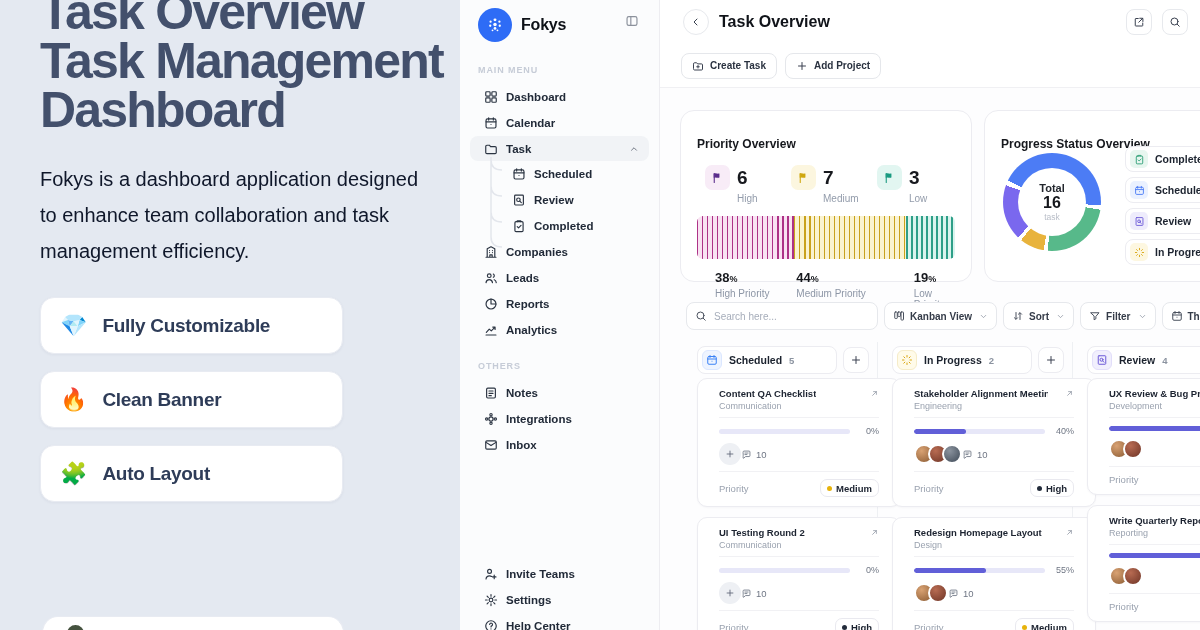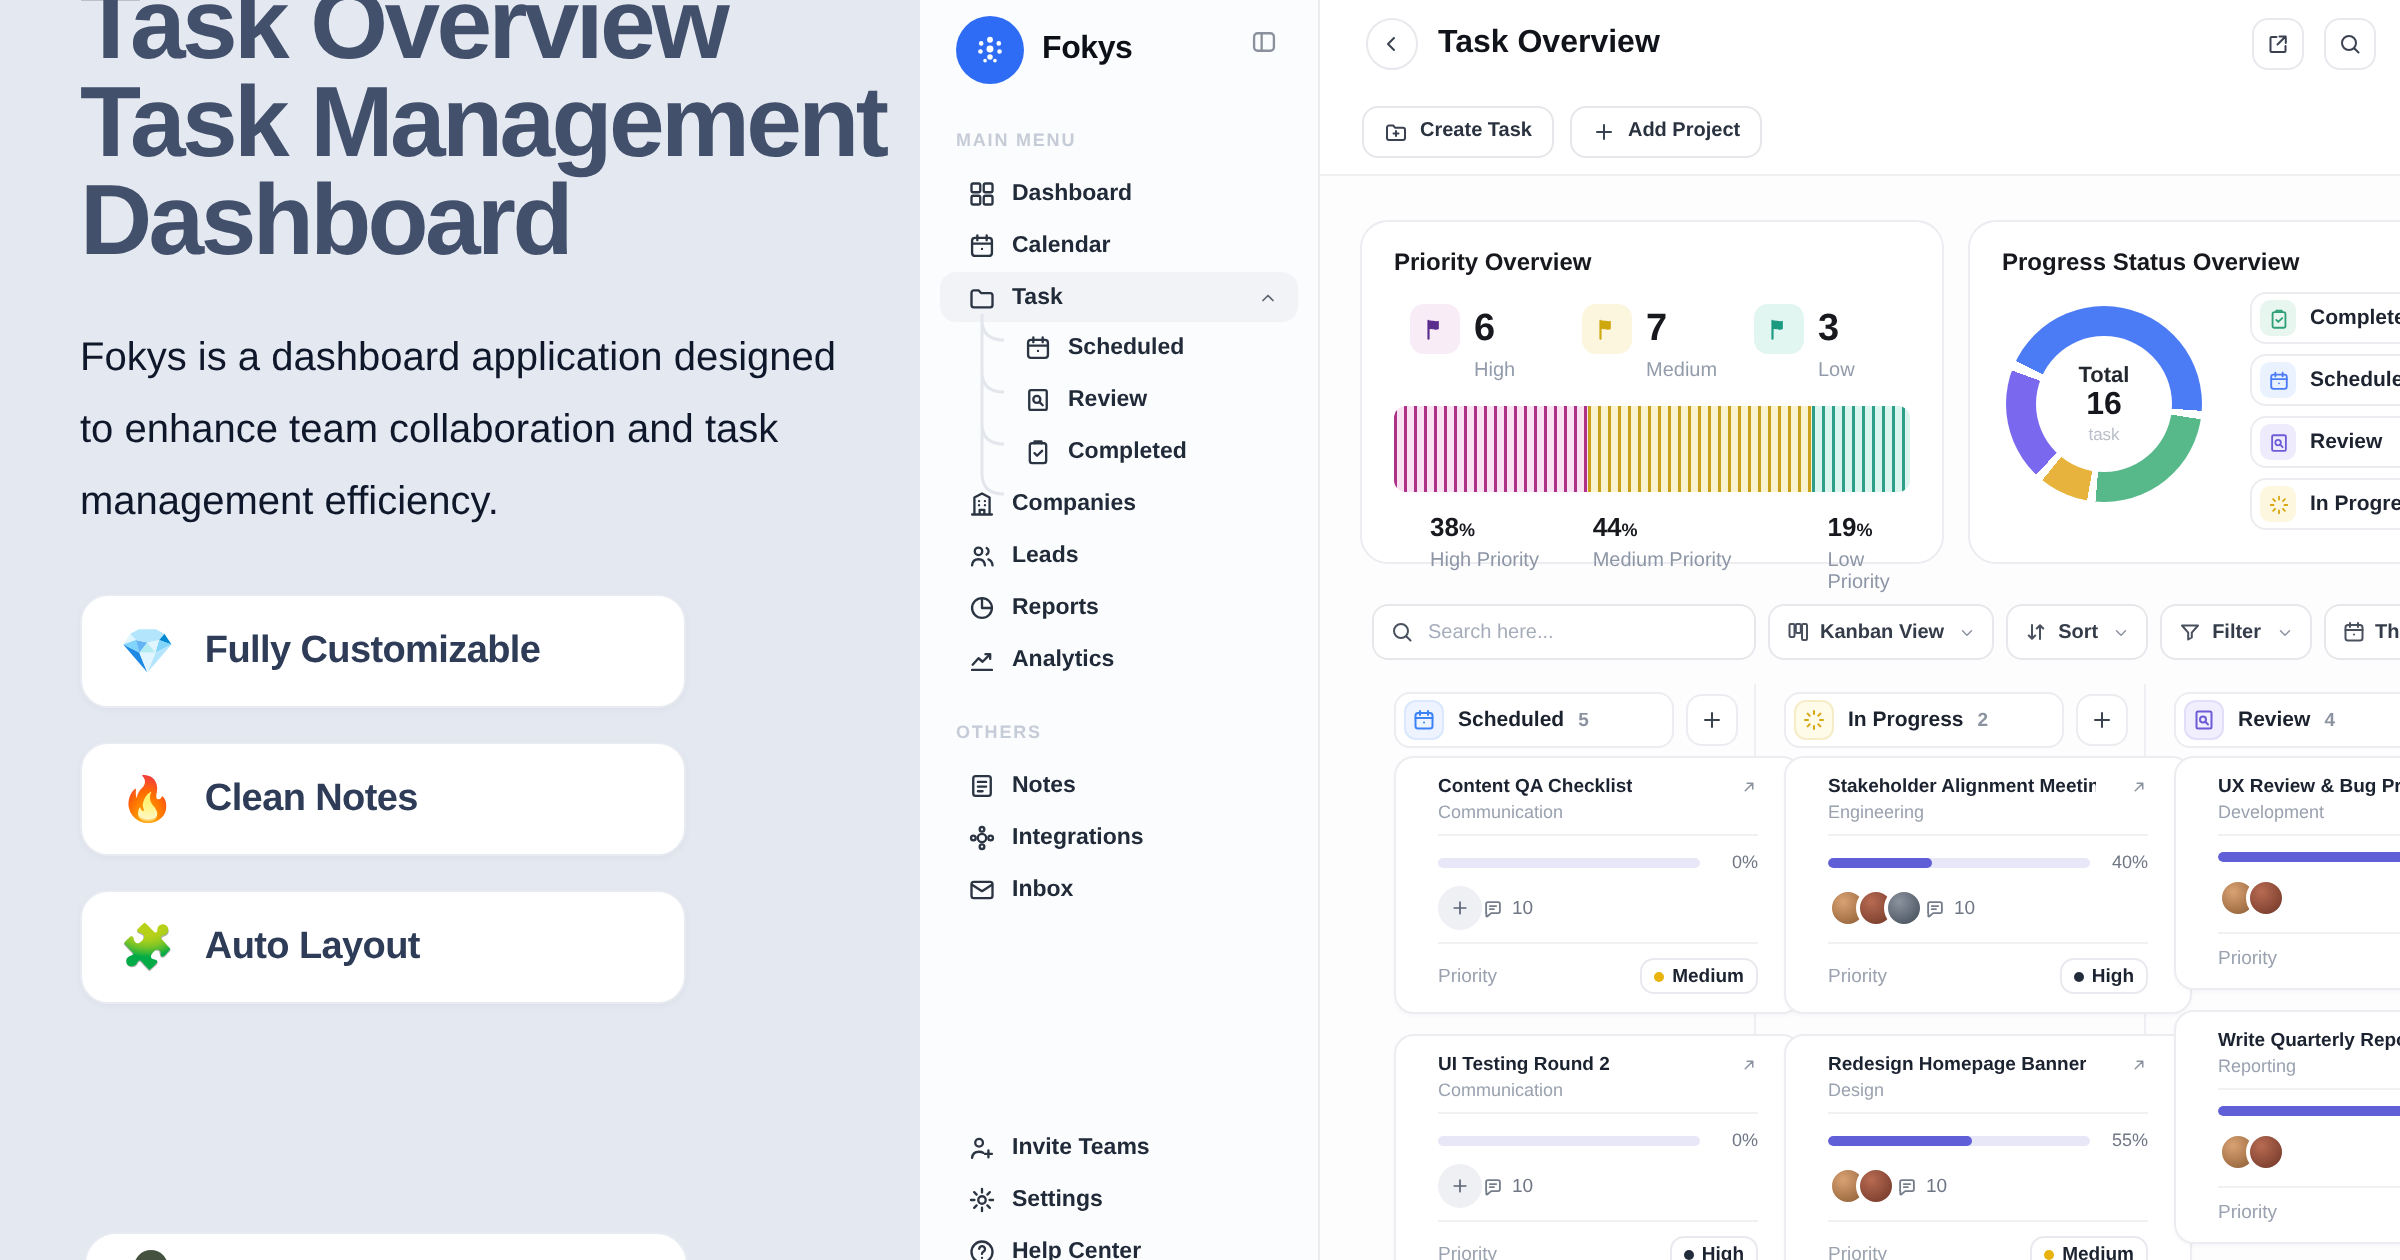"Priority Overview" .panel { padding: 13px 16px -> 26px 16px }
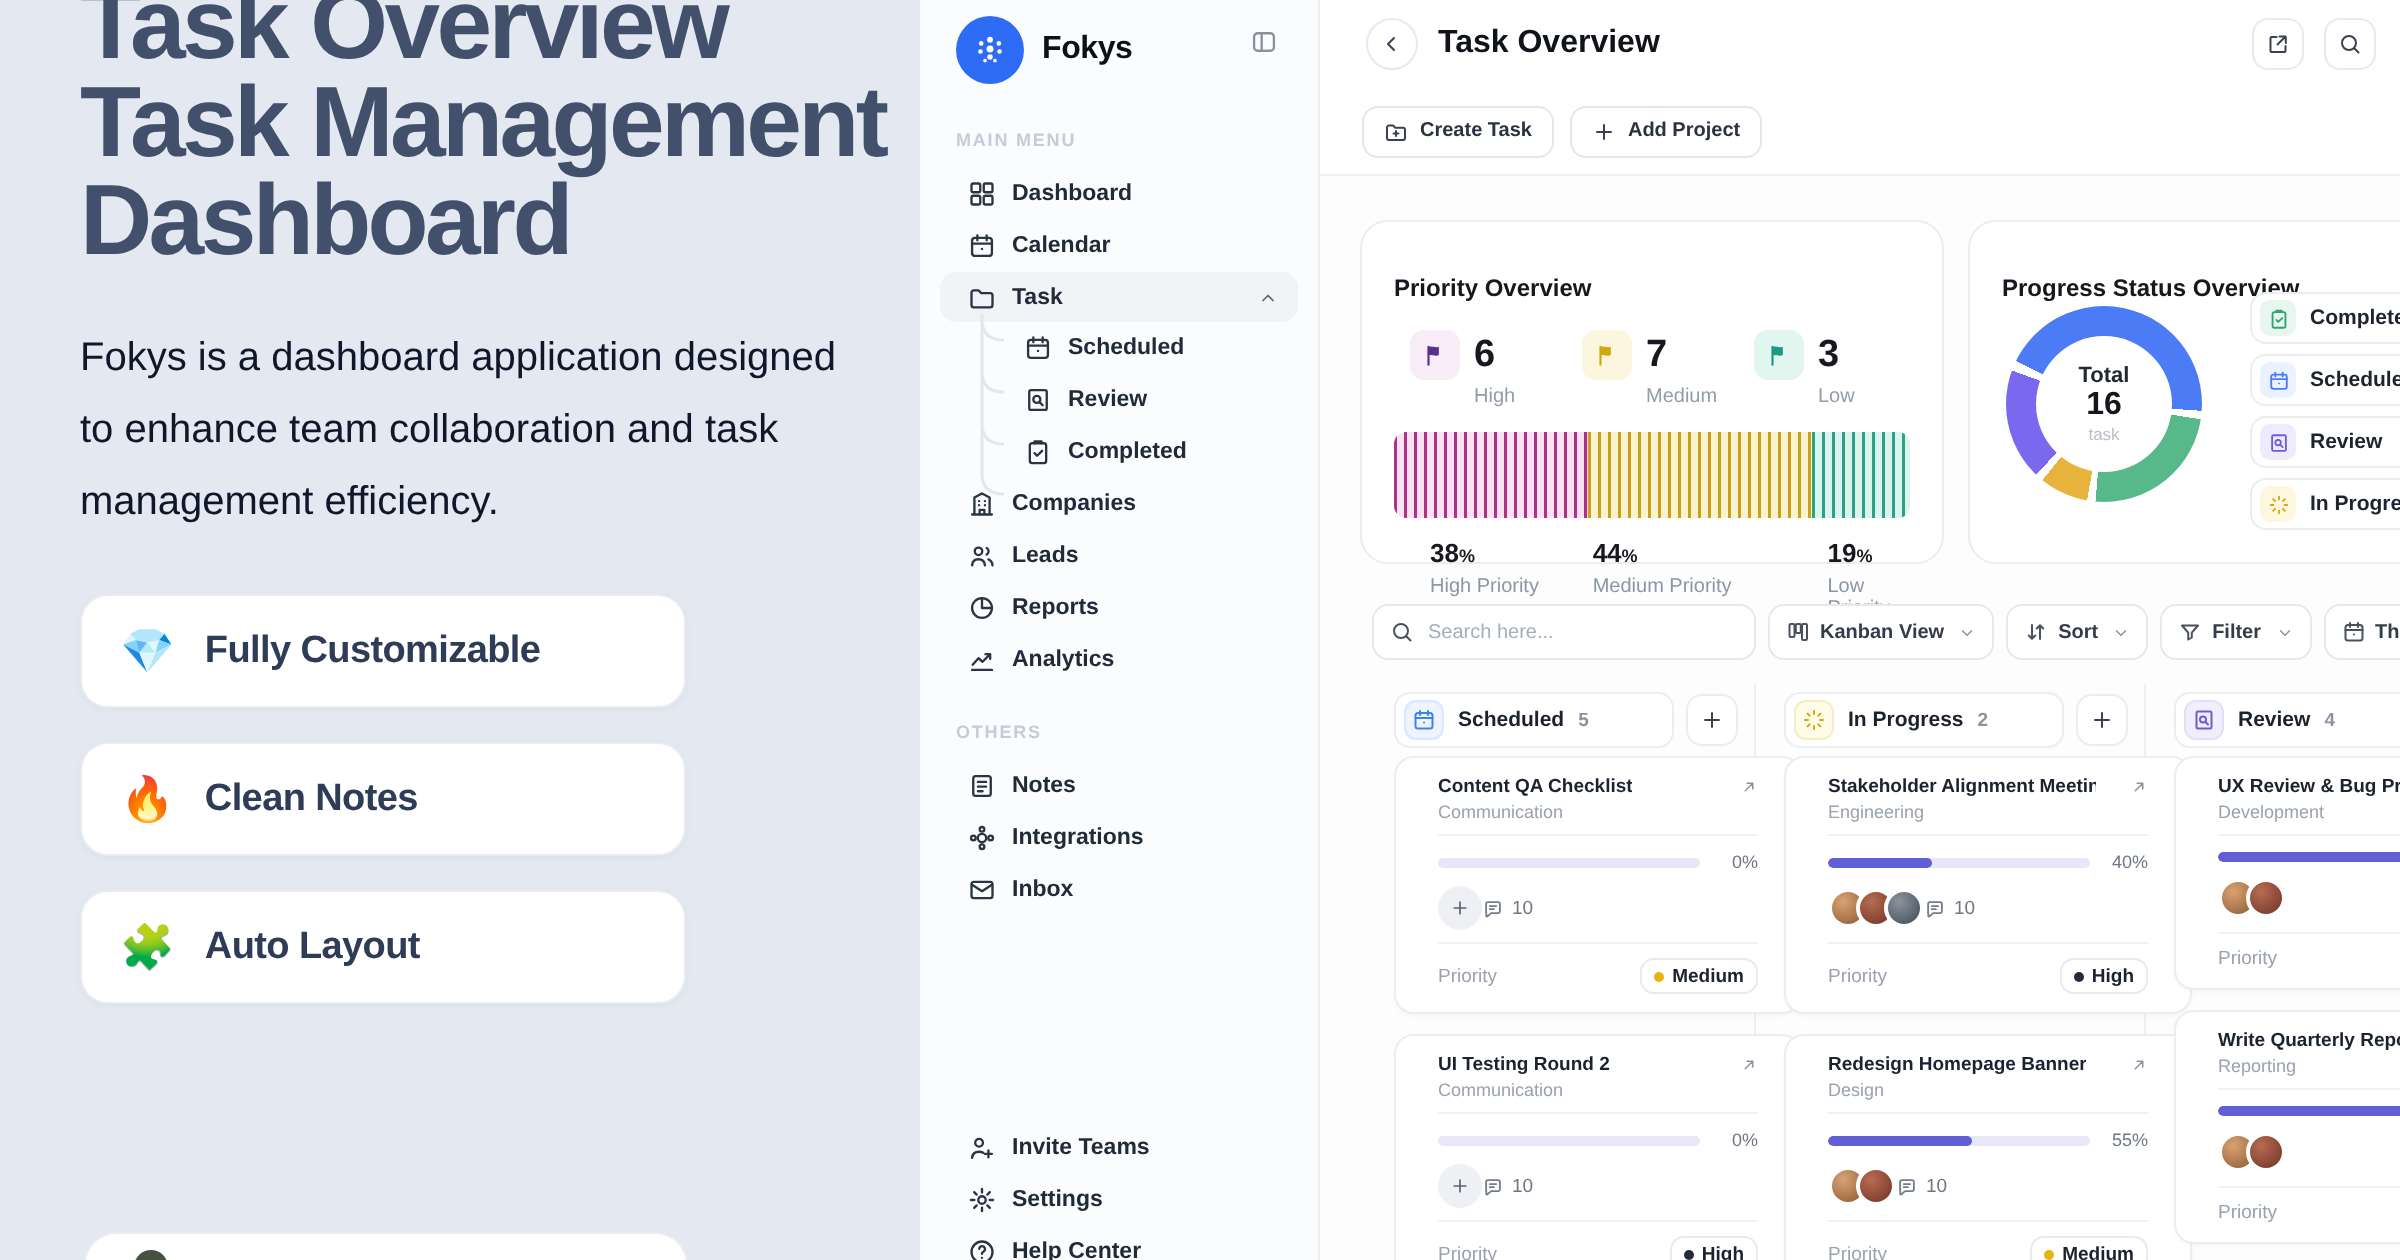"Clean Notes" span.feat-label { text: Notes -> Banner }
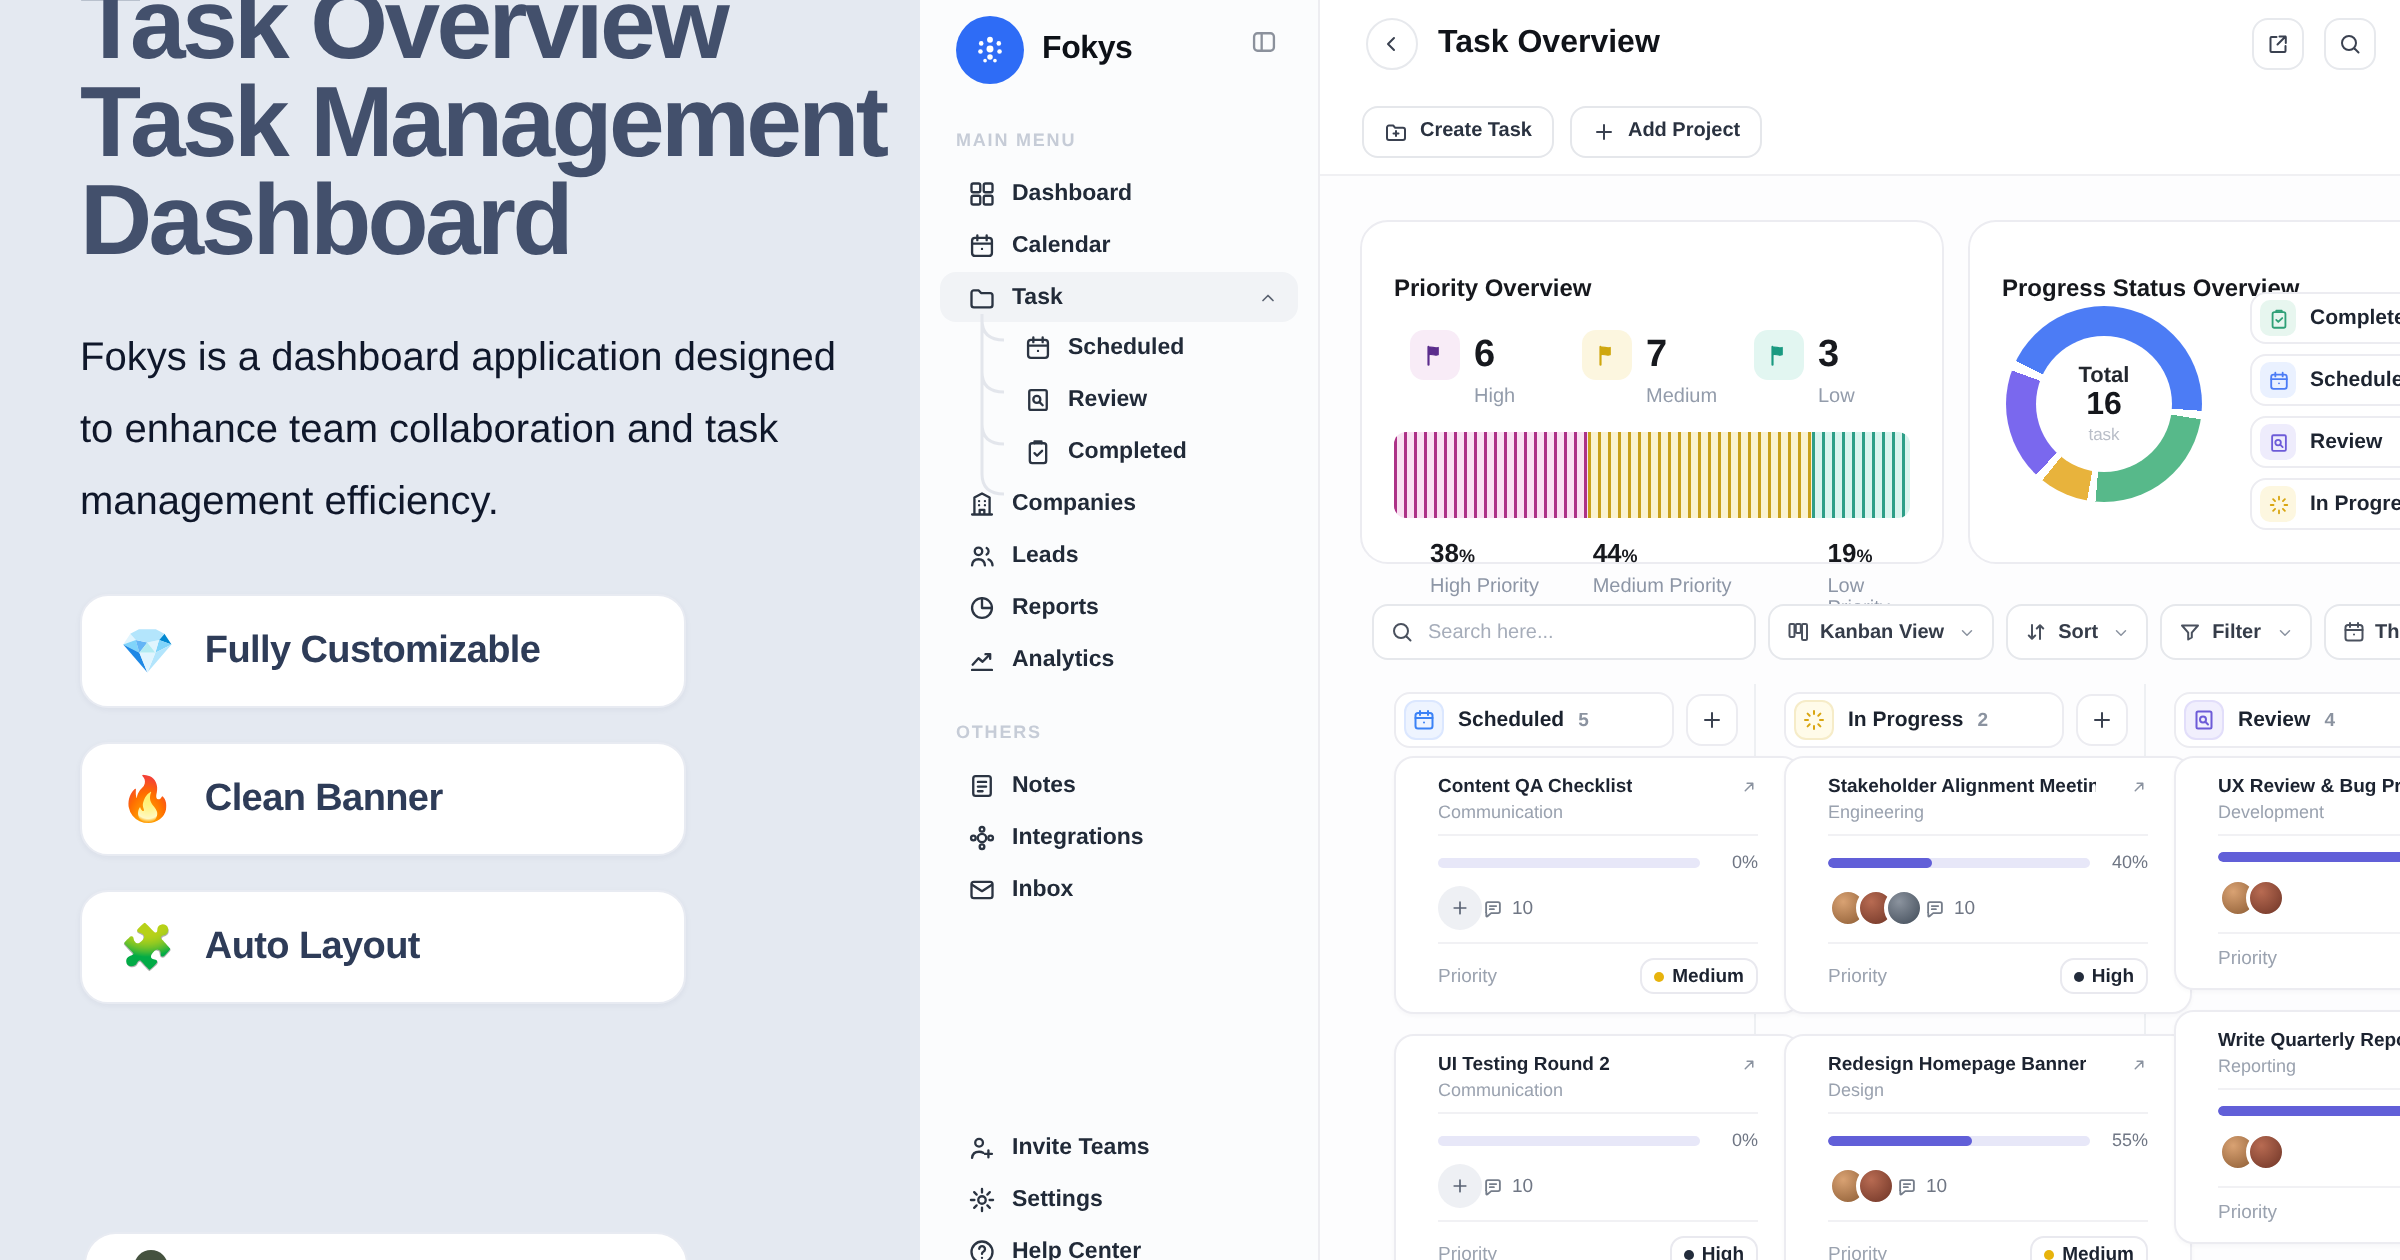"Redesign Homepage Banner" div.ctitle { text: Banner -> Layout }
